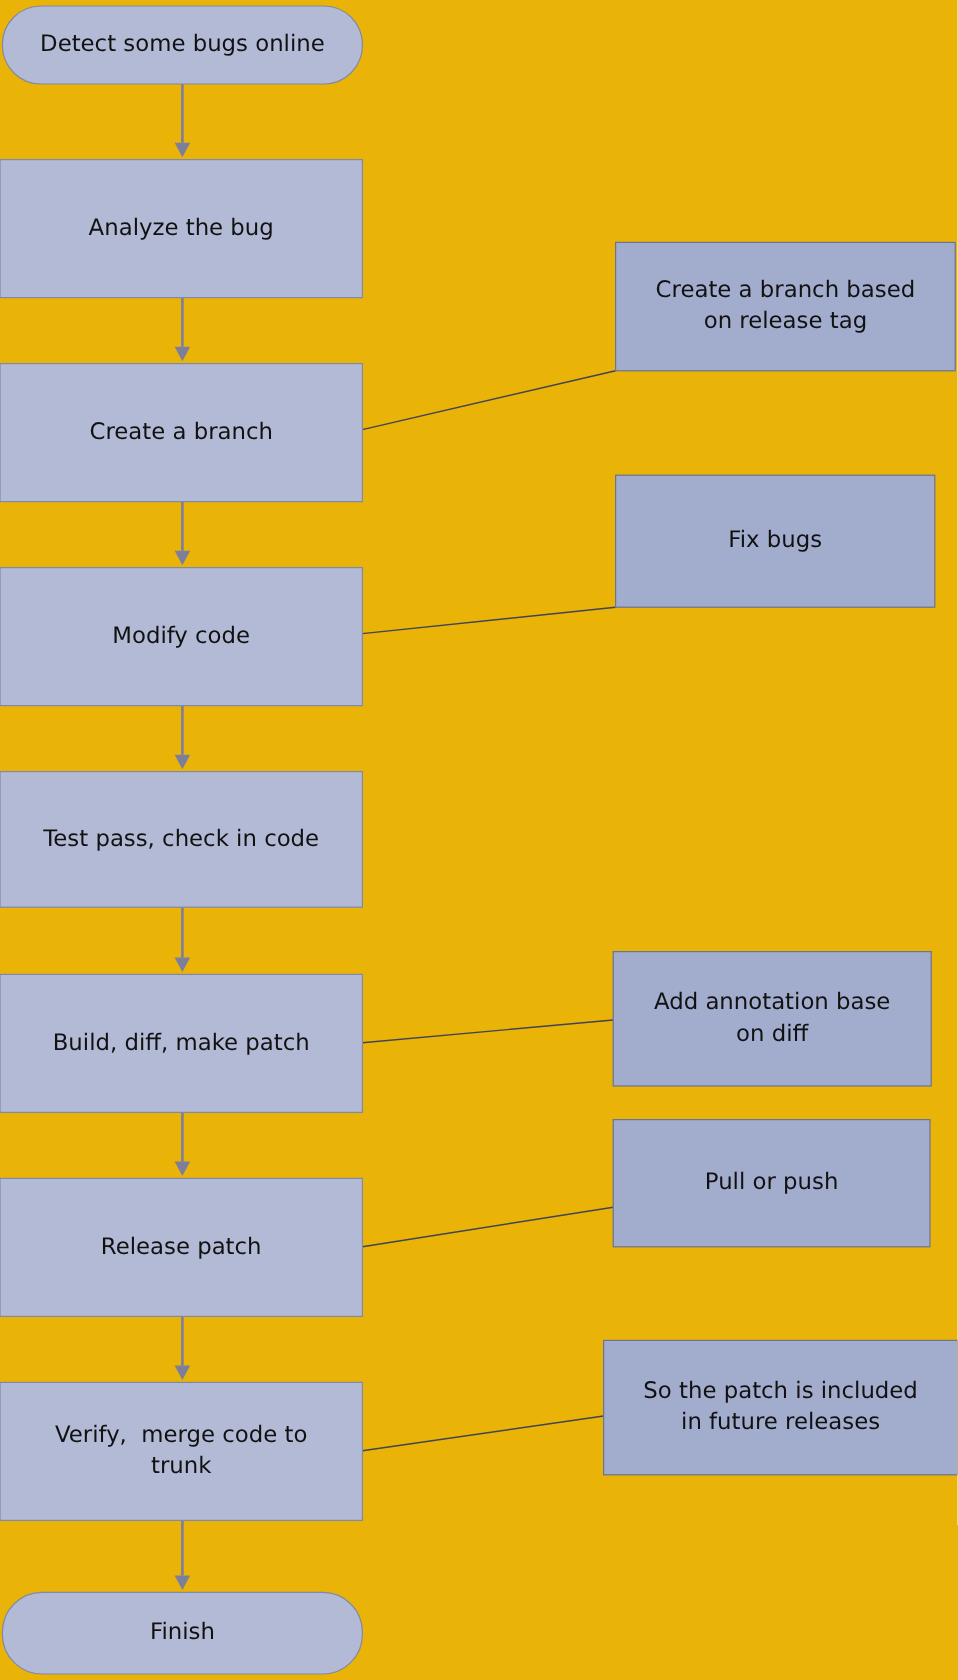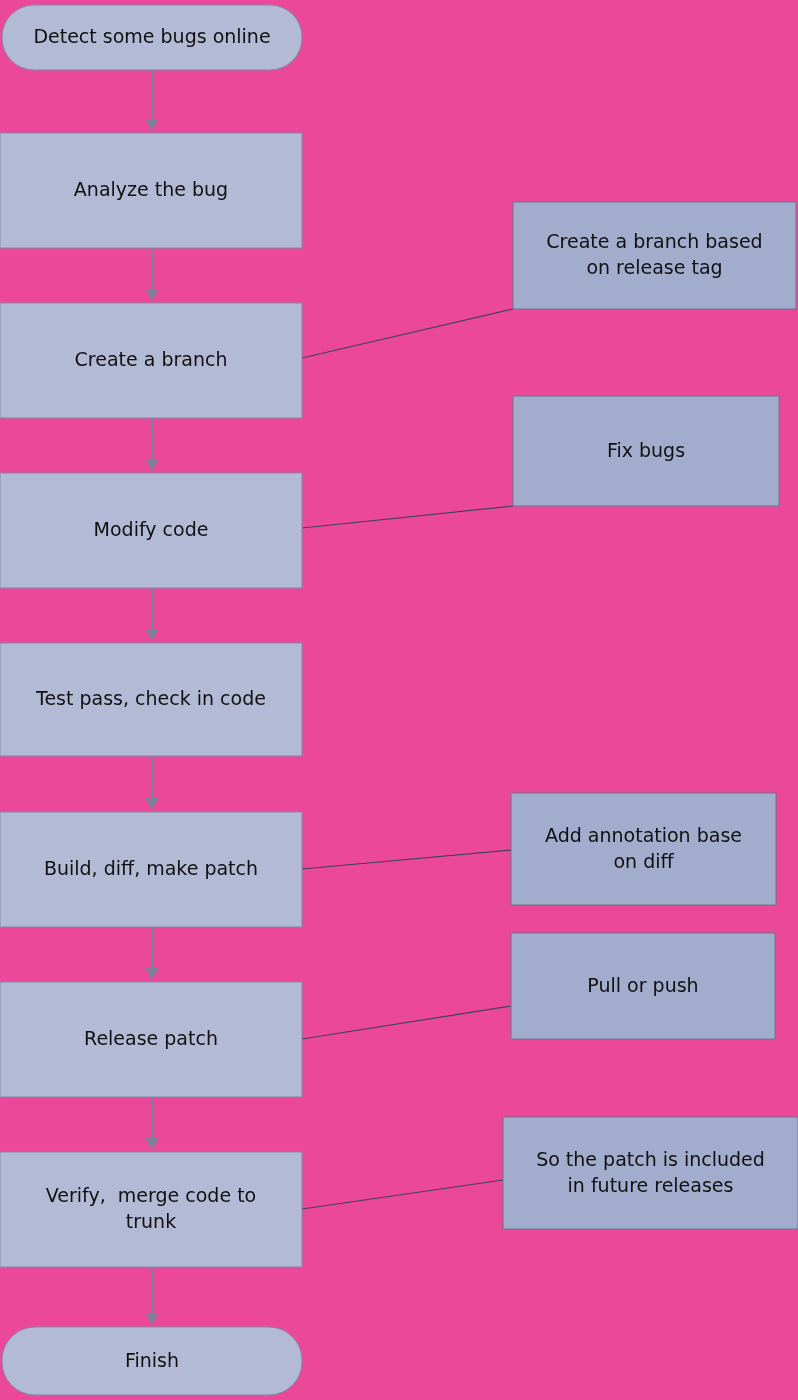"Detect some bugs online" #flowchart-root { background: #ec4899 -> #eab308 }
